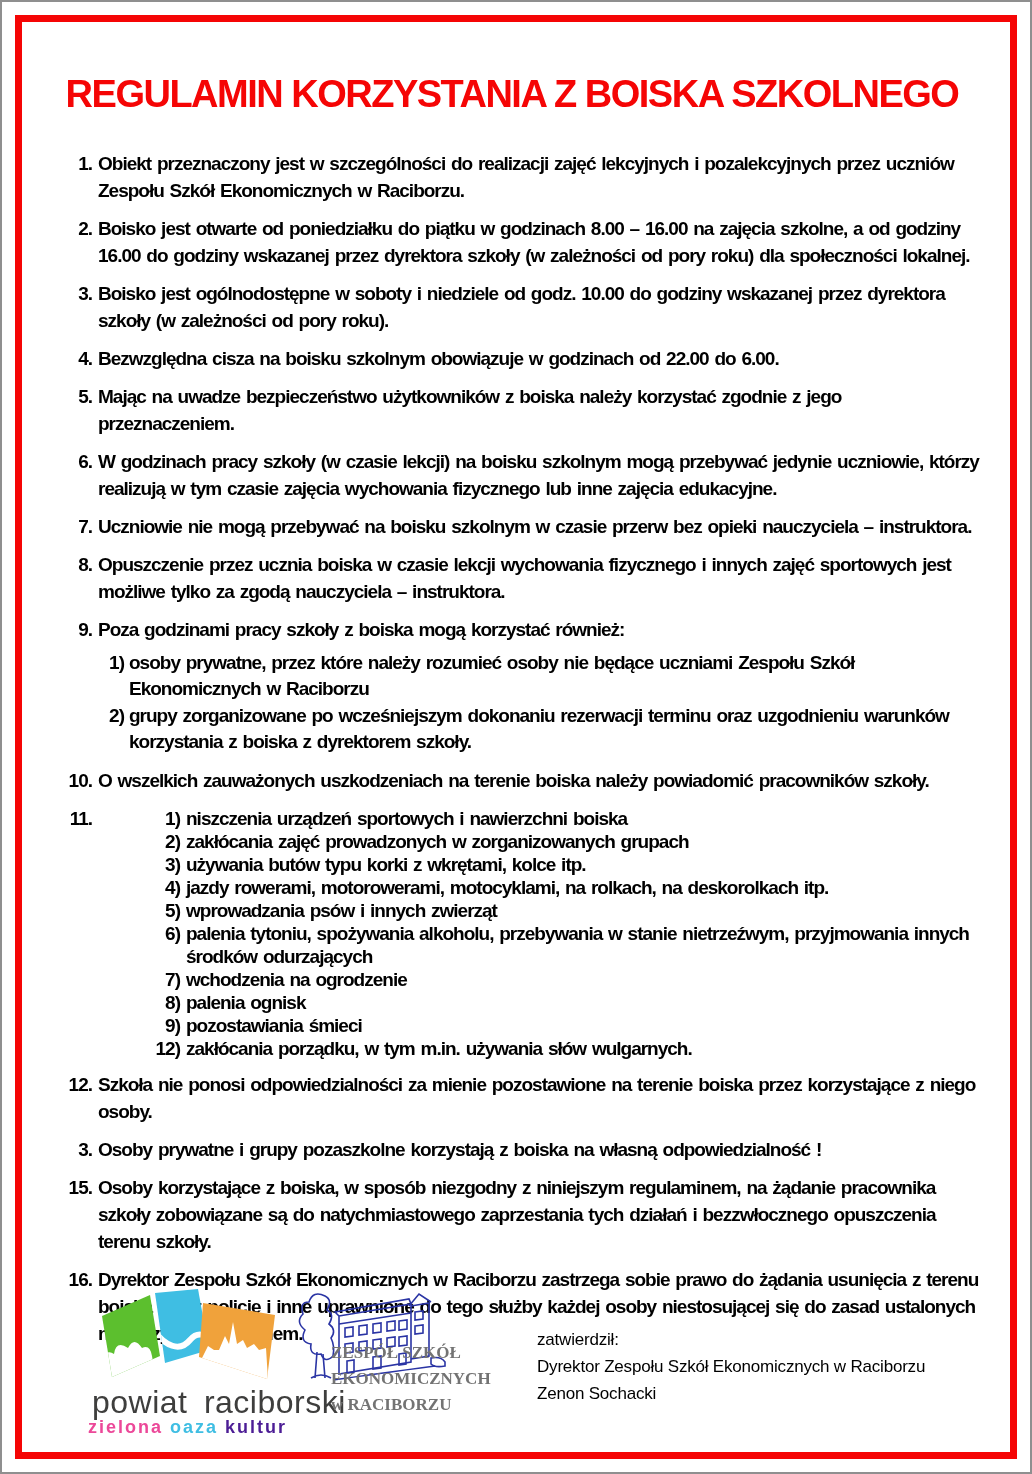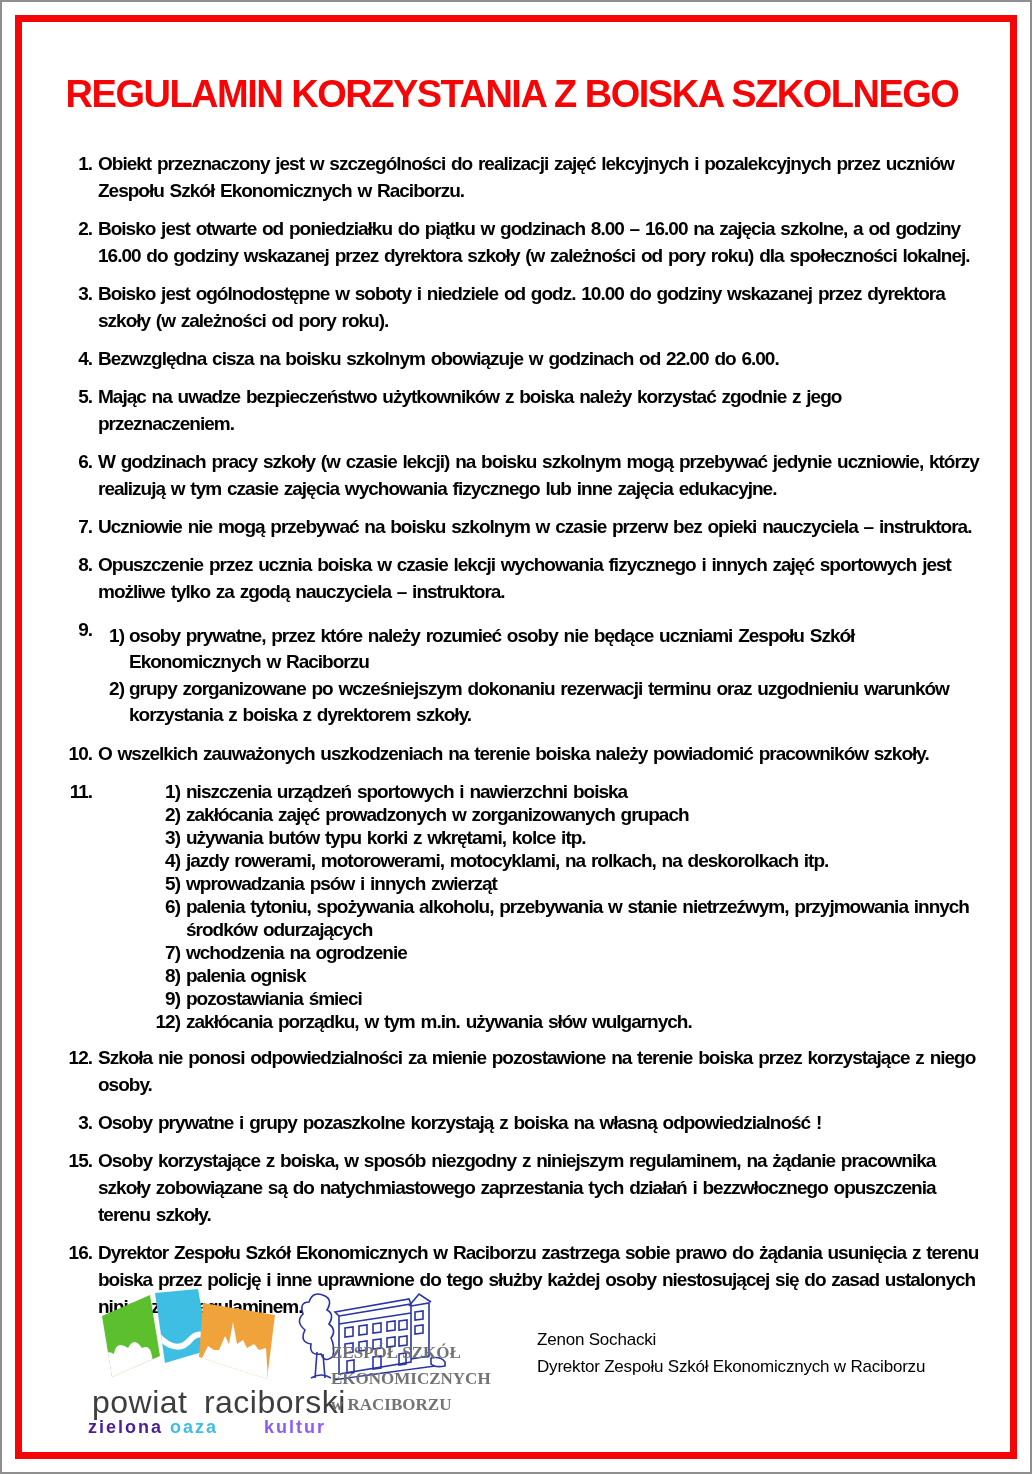"Poza godzinami pracy szkoły z" span { html: none -> <span>Poza godzinami pracy szkoły z boiska mogą korzystać również:</span> }
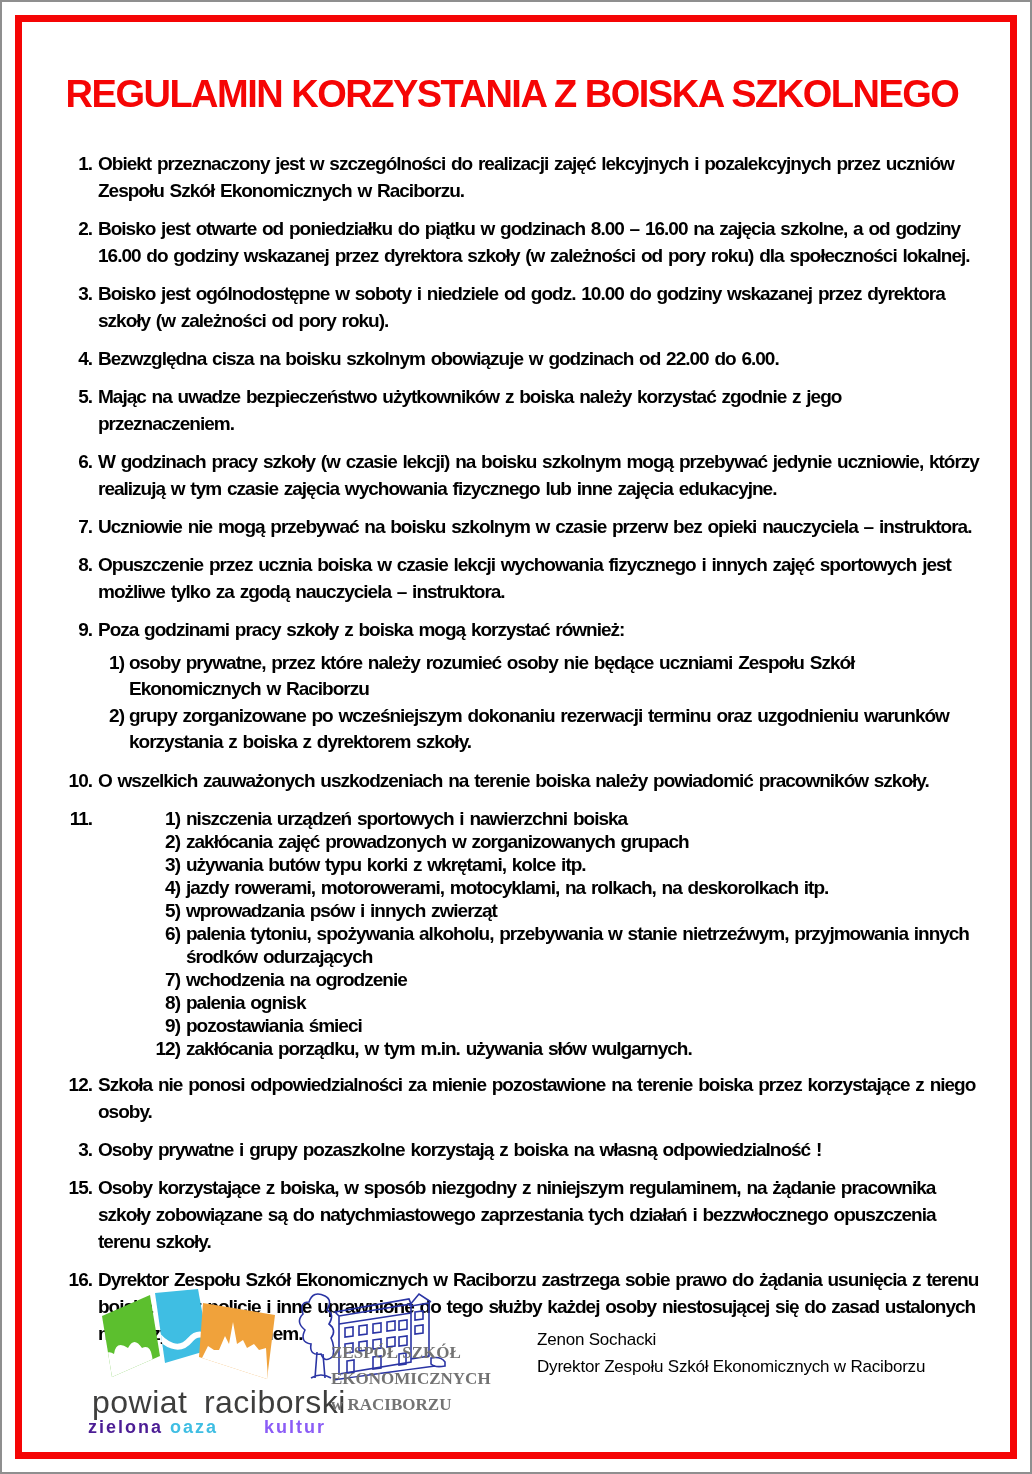"zatwierdził:" div { html: none -> <div>zatwierdził:</div> }
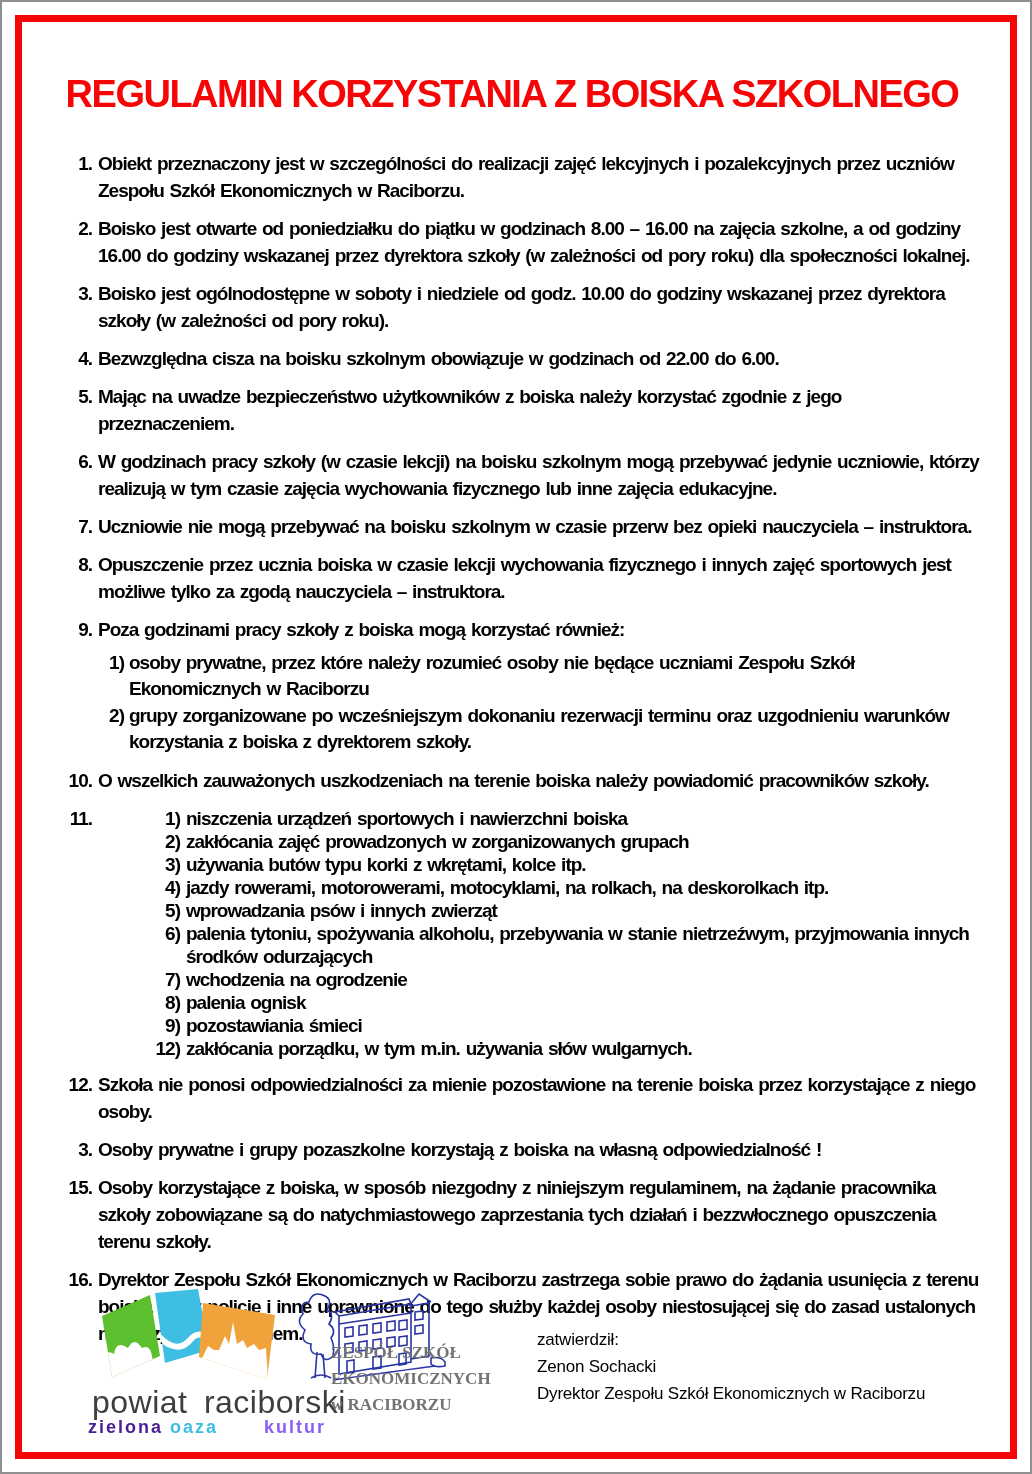"Zenon Sochacki" div { order: before "Dyrektor Zespołu Szkół Ekonomicznych w Raciborzu" -> after "Dyrektor Zespołu Szkół Ekonomicznych w Raciborzu" }
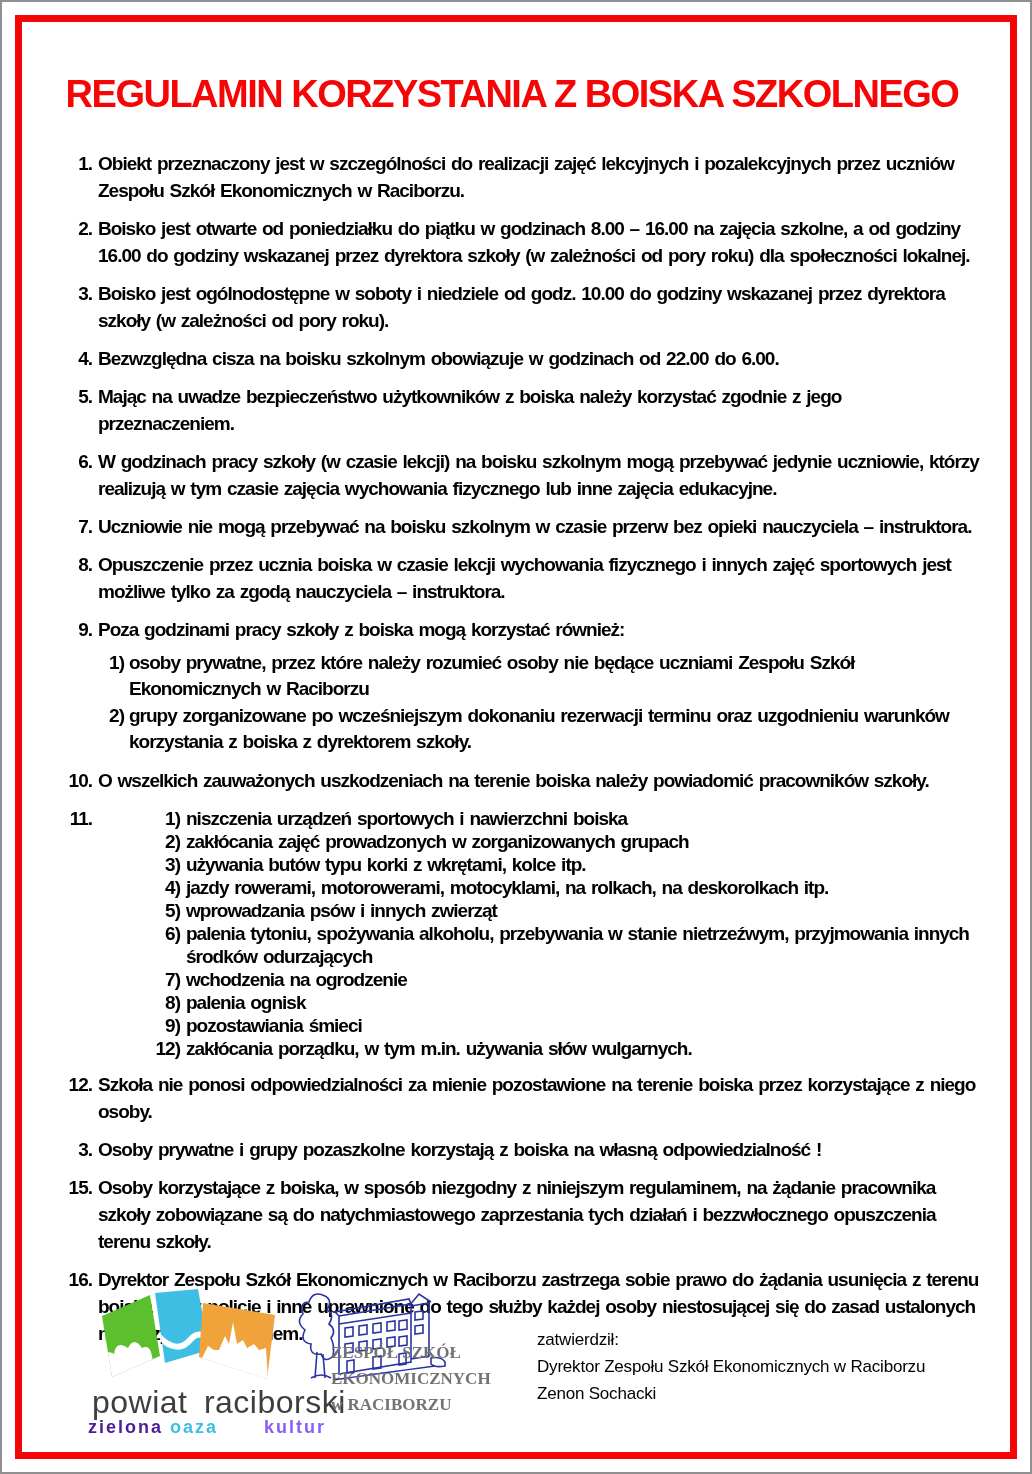"zielona" .w-green { color: #4c1d95 -> #ec4899 }
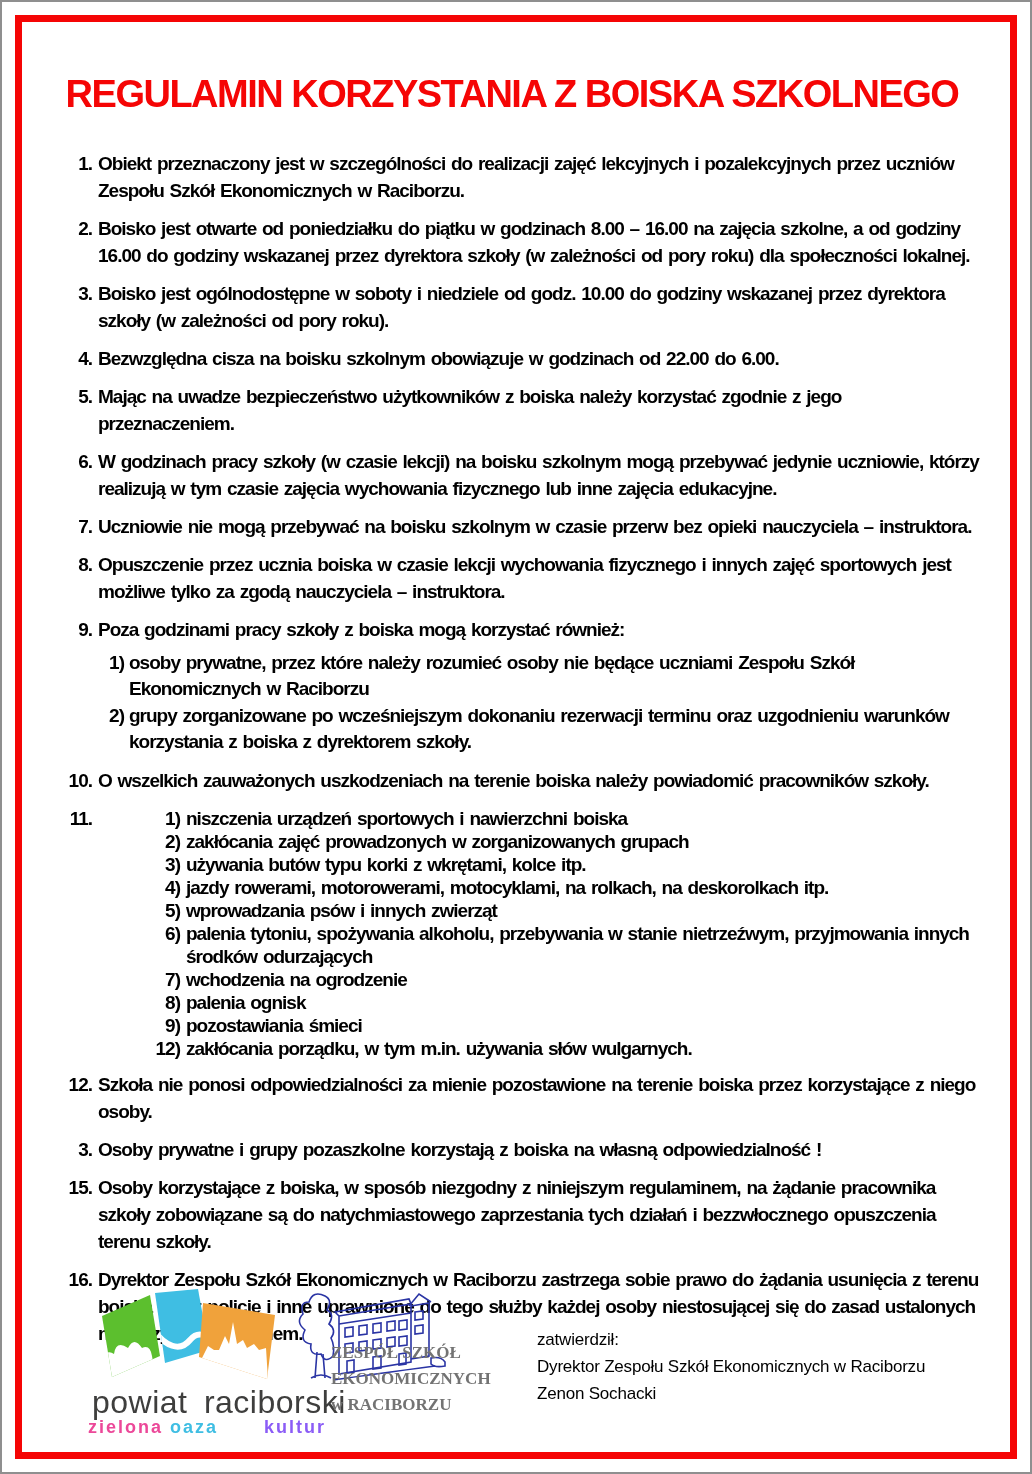"kultur" .w-orange { color: #8b5cf6 -> #4c1d95; margin-left: 39px -> none }
